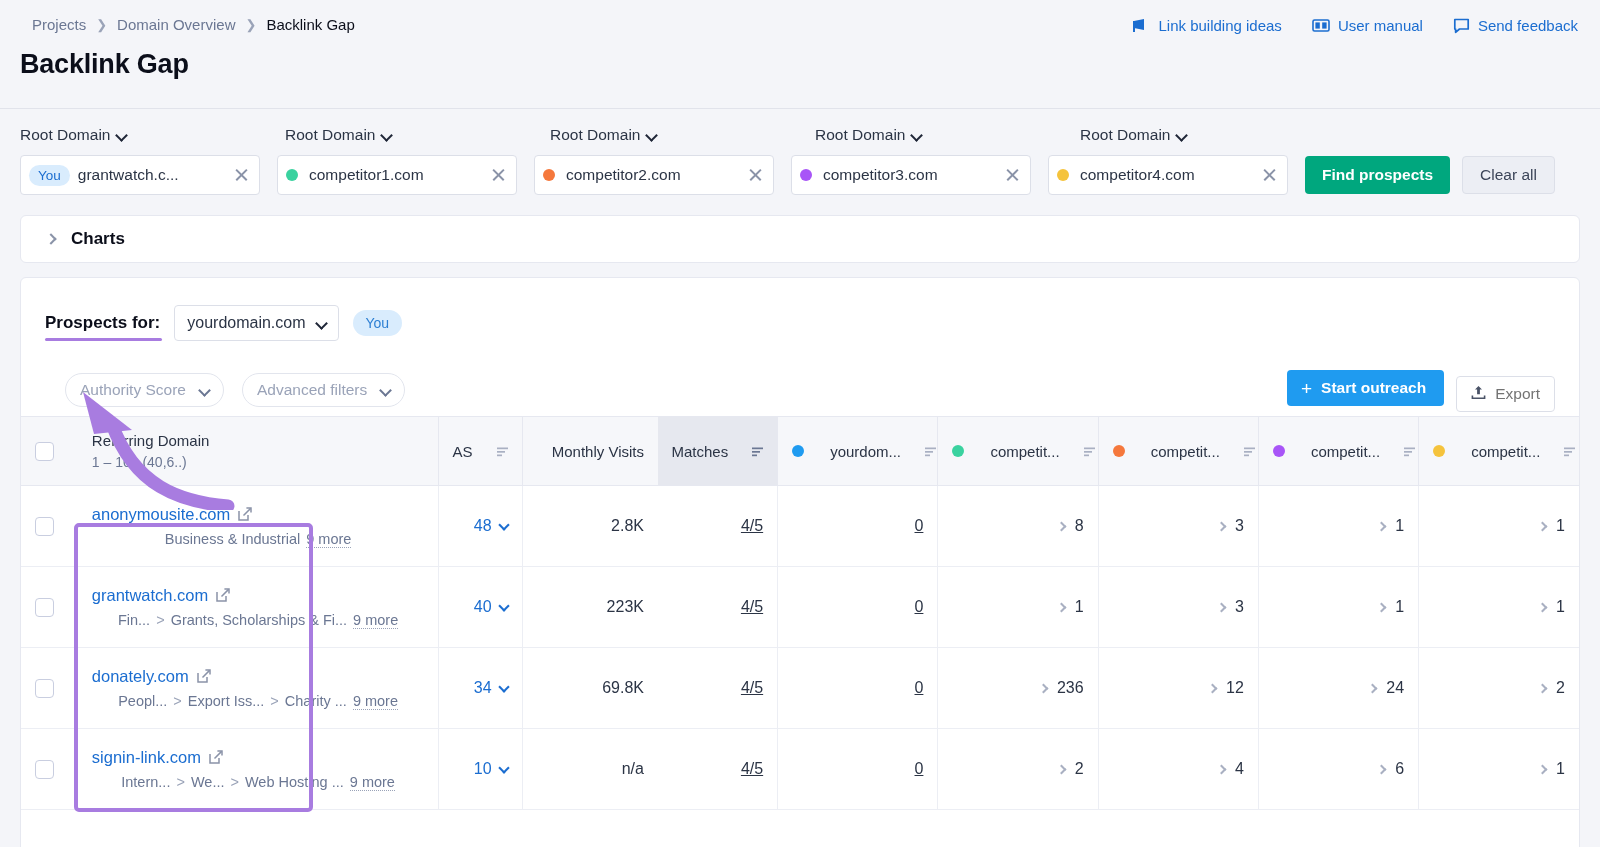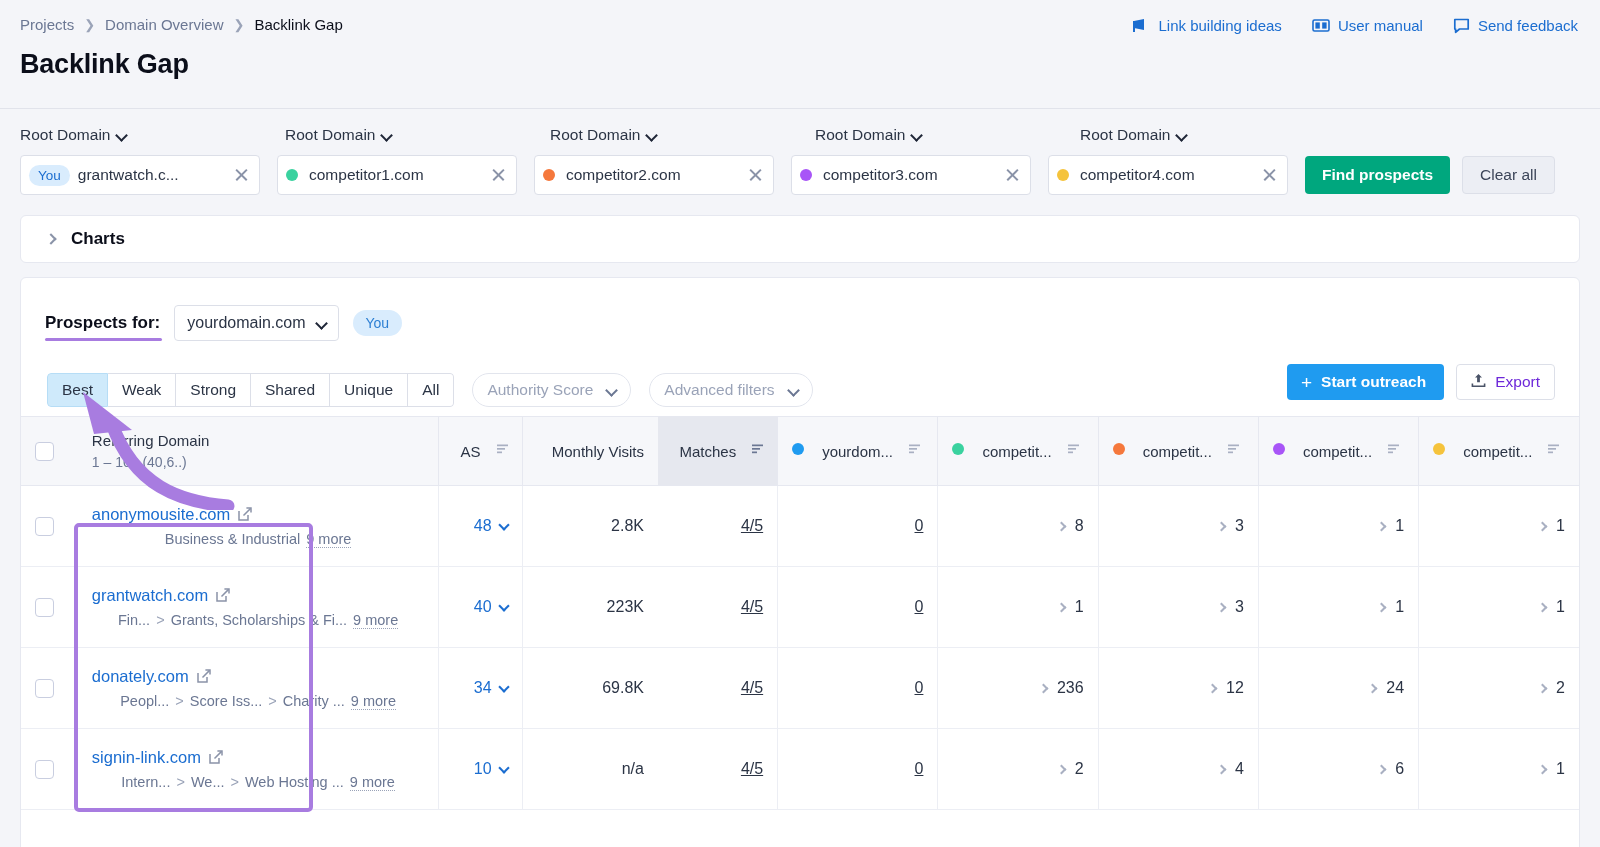"Projects" .breadcrumb { margin-left: none -> 12px }
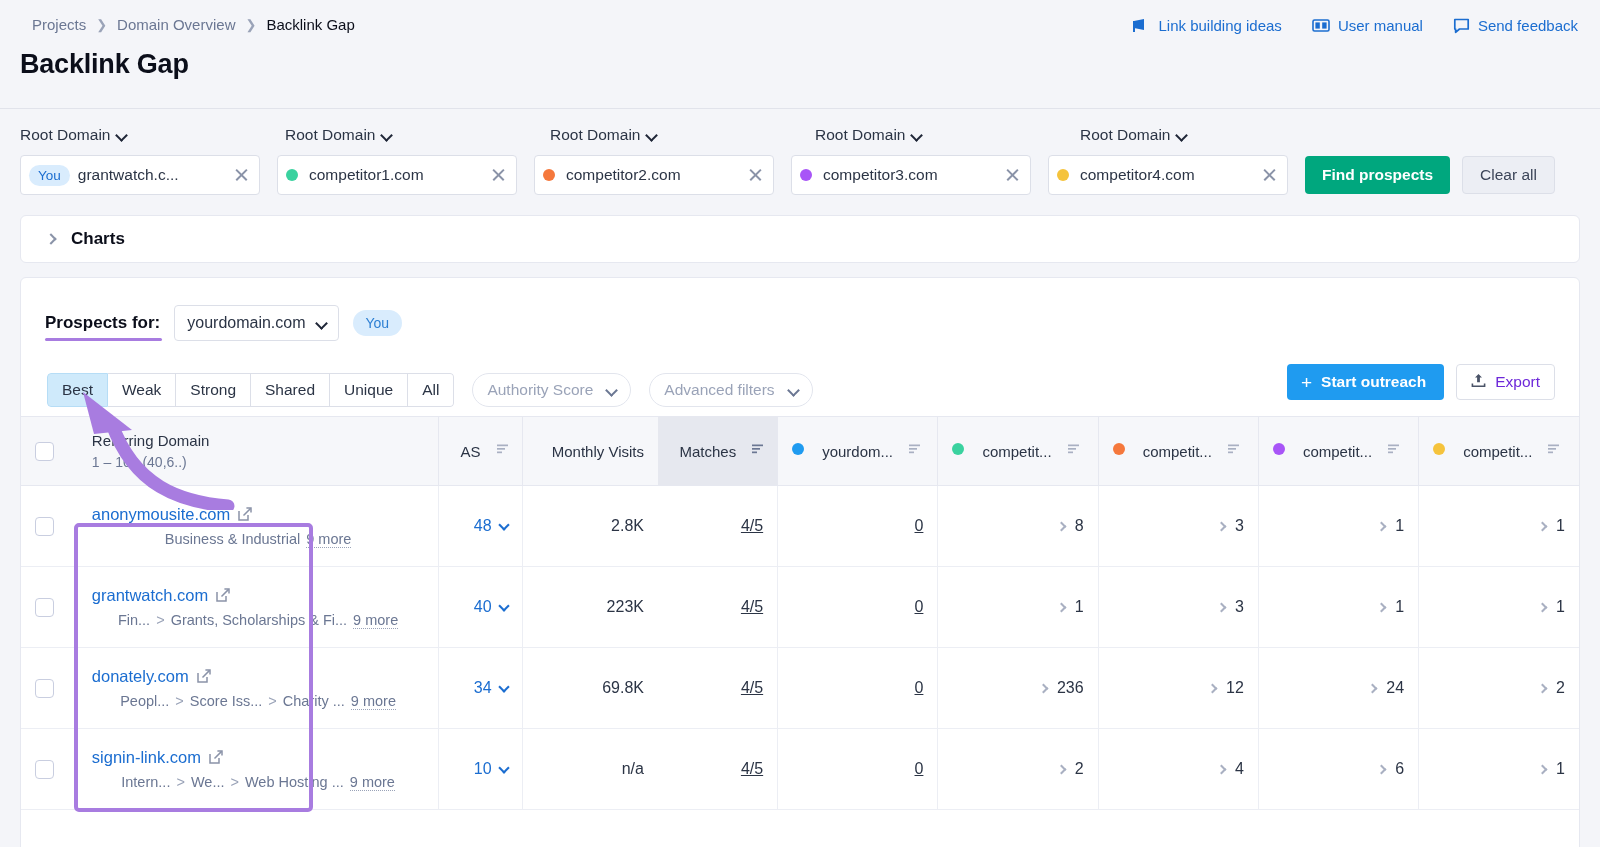"Best" div.seg-group { html: <div> <div>Best</div> <div>Weak</div> <div>Strong</div> <div>Shared</div> <div>Unique</div> <div>All</div> </div> -> none }
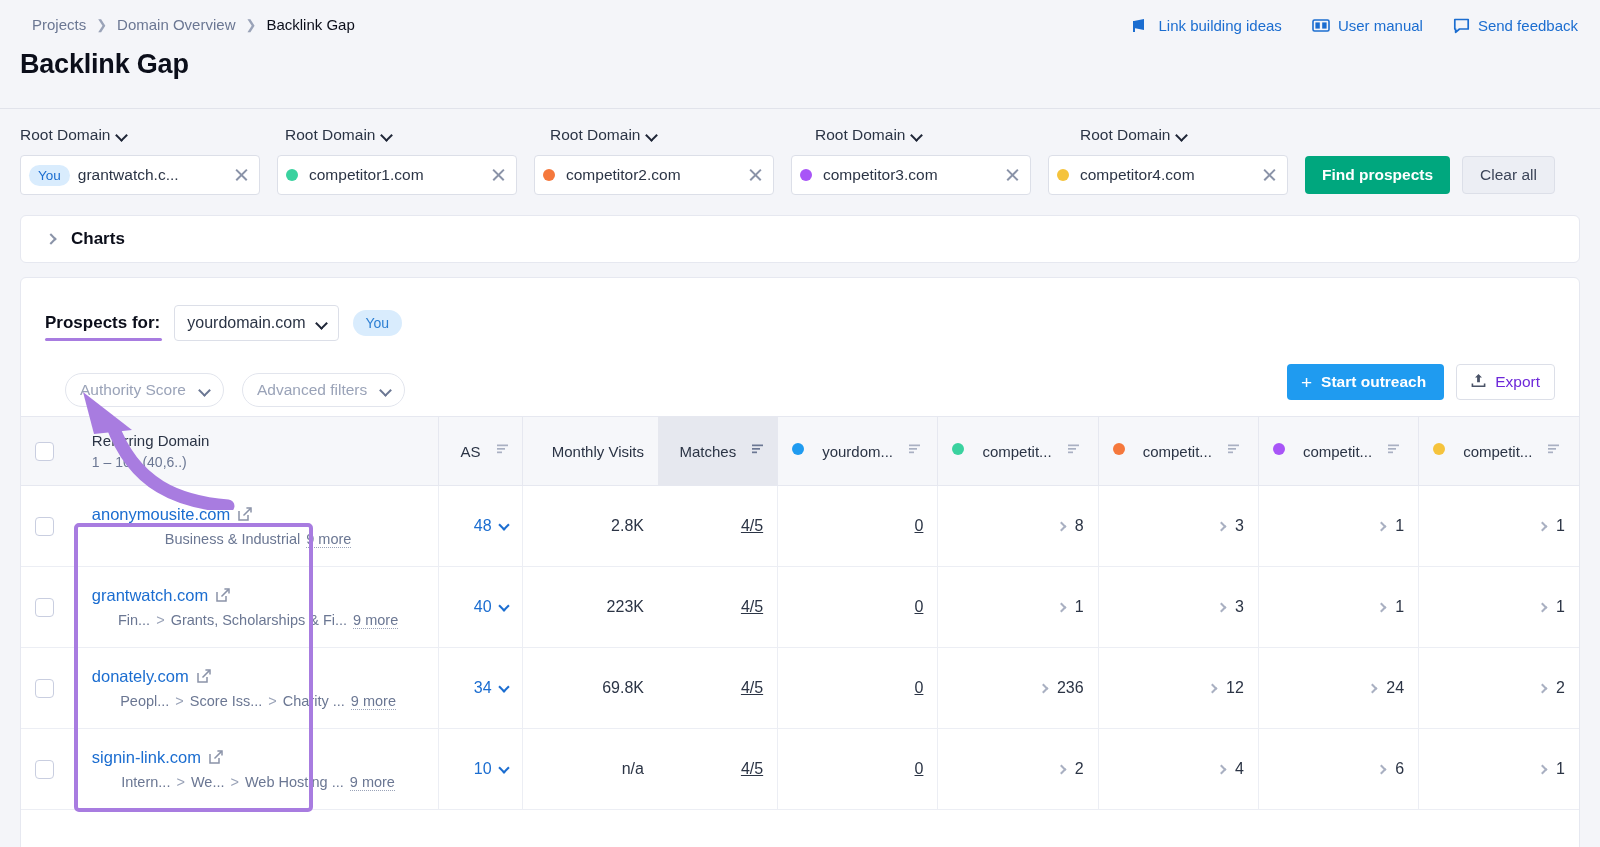"Export" .btn-export { color: #6d28d9 -> #737373; margin-top: none -> 12px }
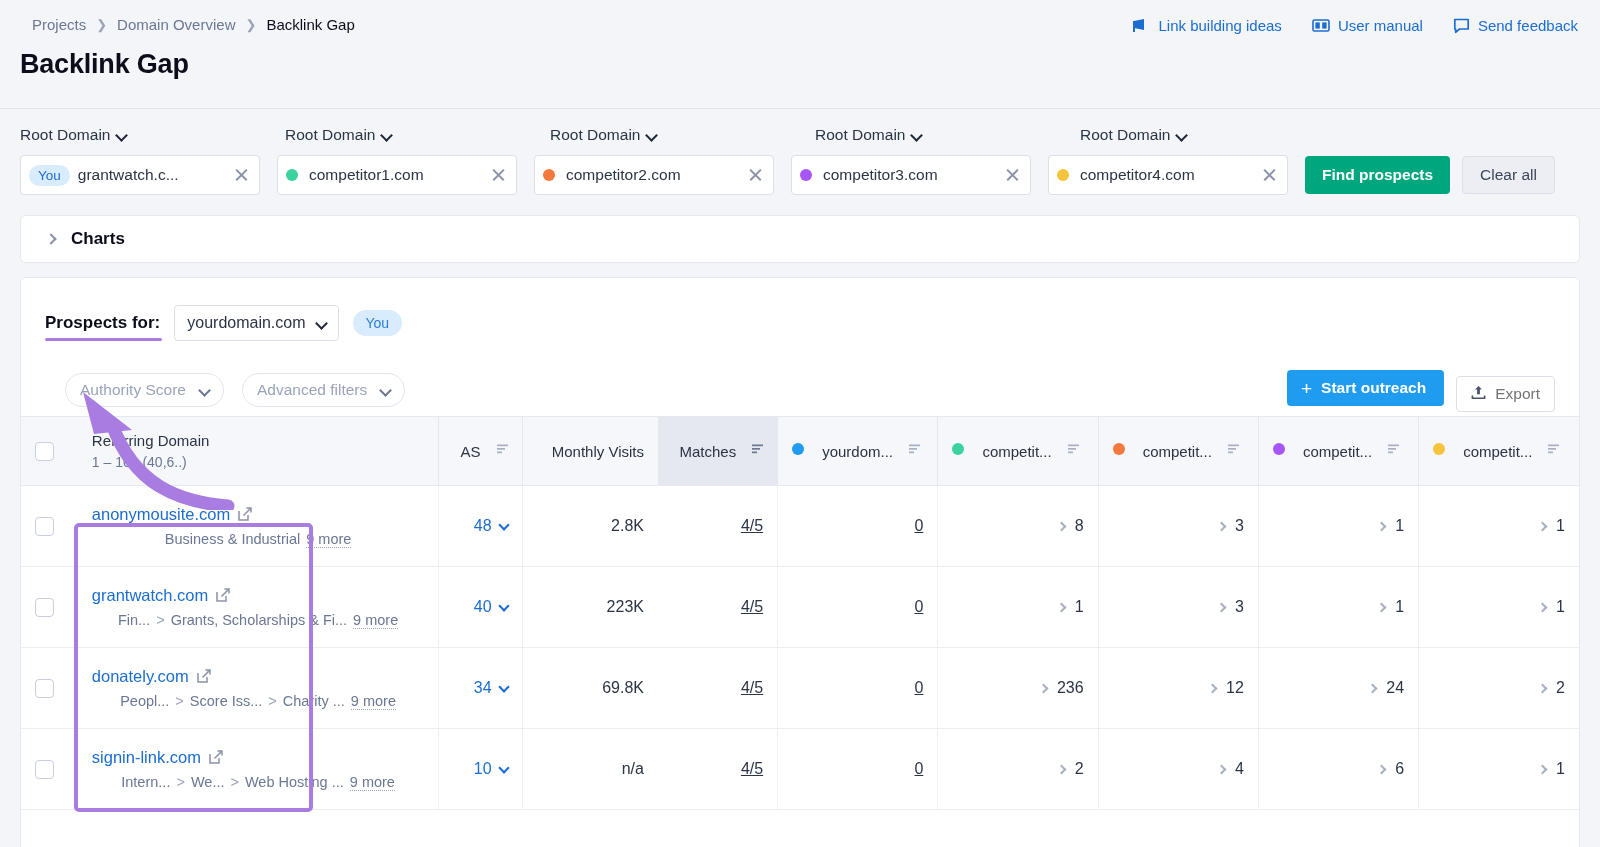"AS" .th-inner { align-items: none -> center; gap: 16px -> 24px }
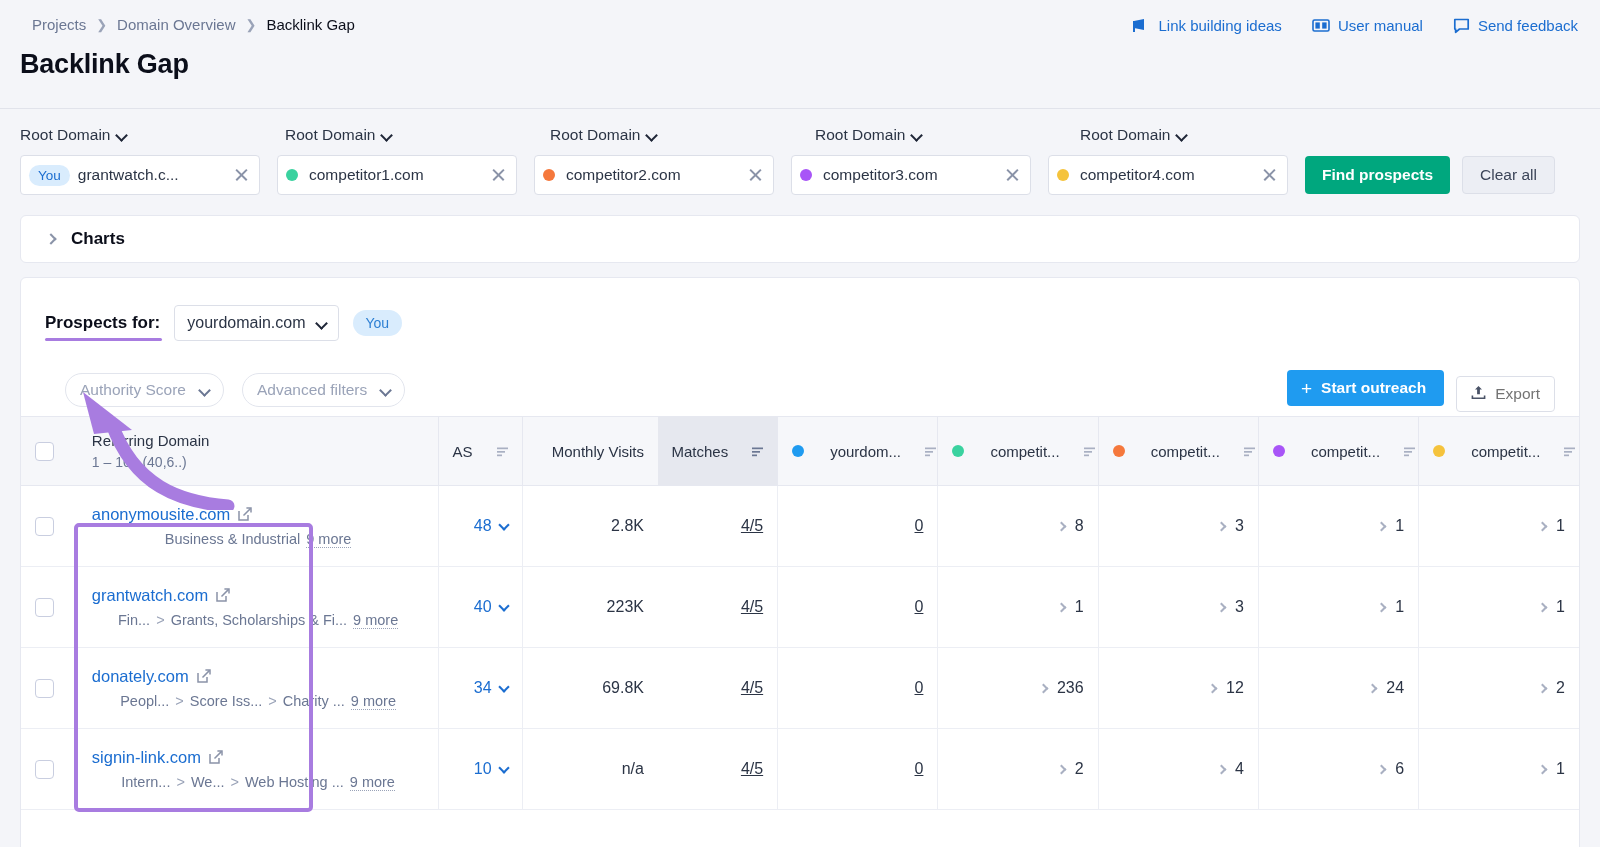"Score Iss..." span { text: Score -> Export }
